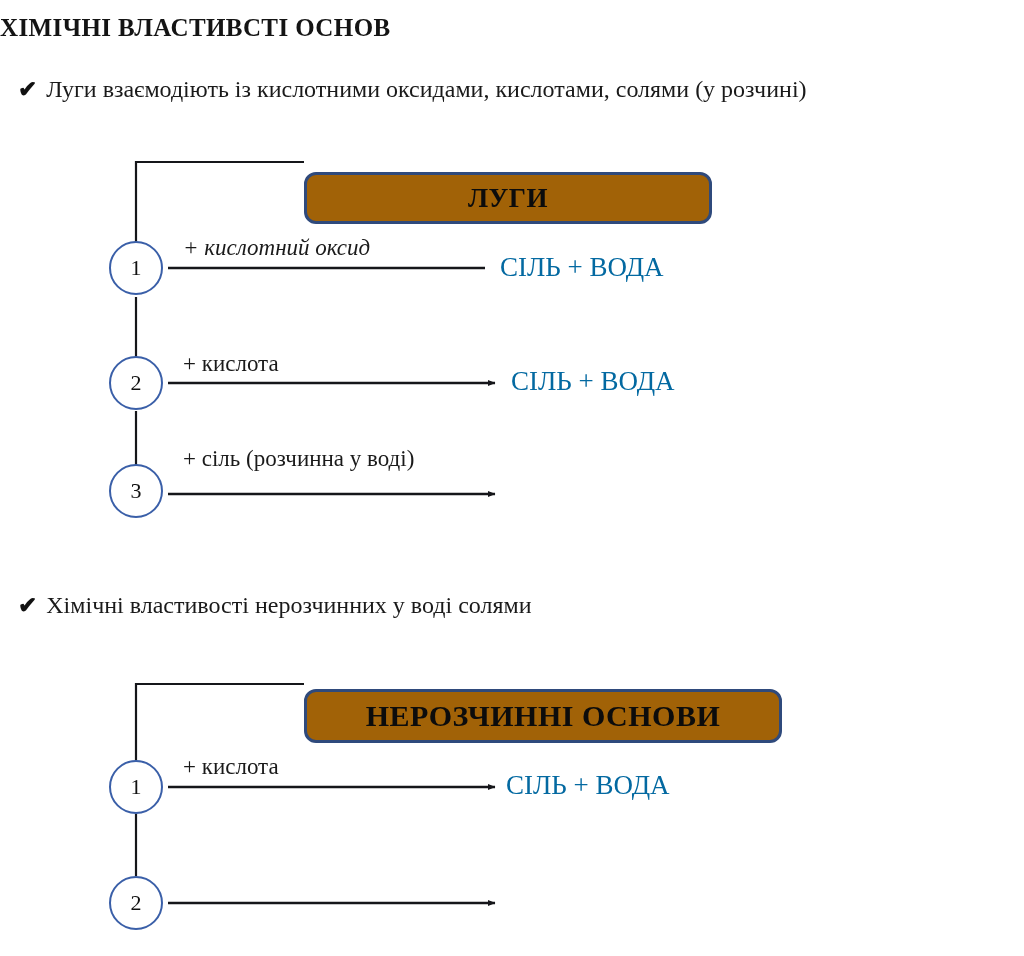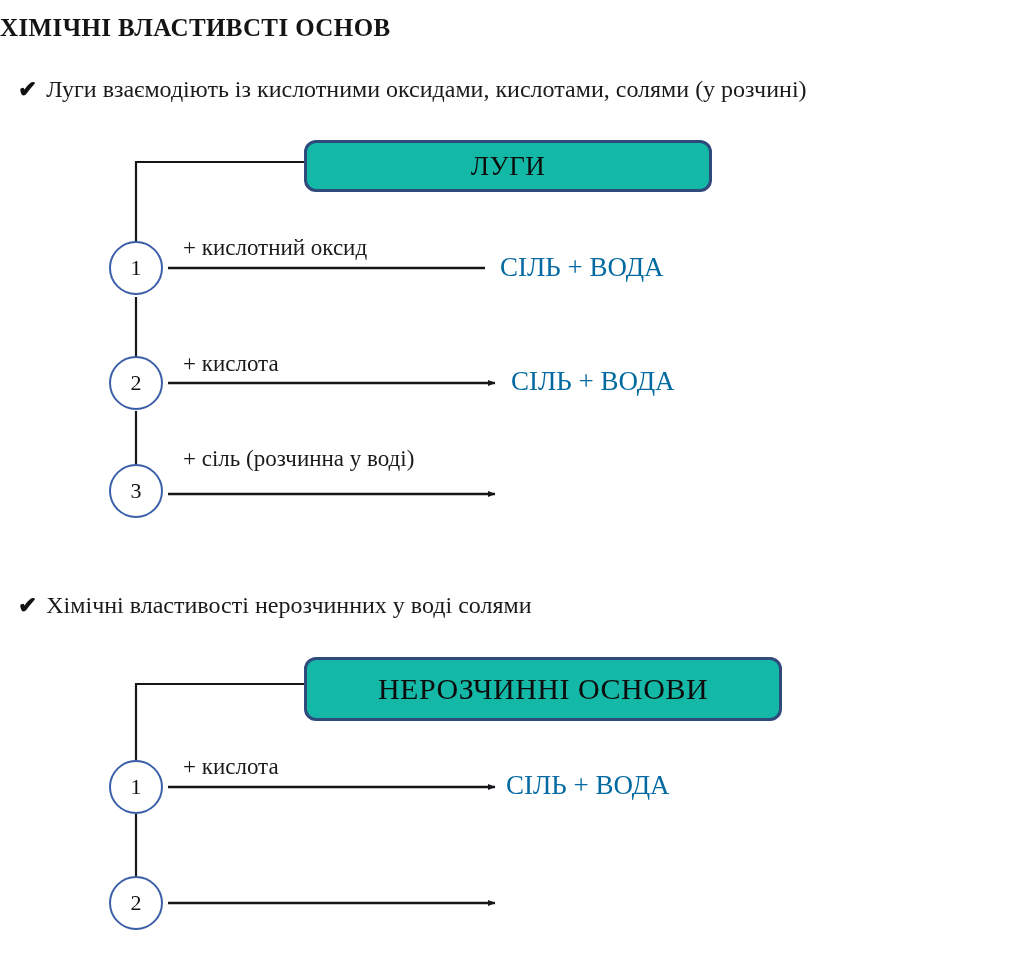"ЛУГИ" .header-box { background: #14b8a6 -> #a16207; font-weight: normal -> bold; margin-top: none -> 32px }
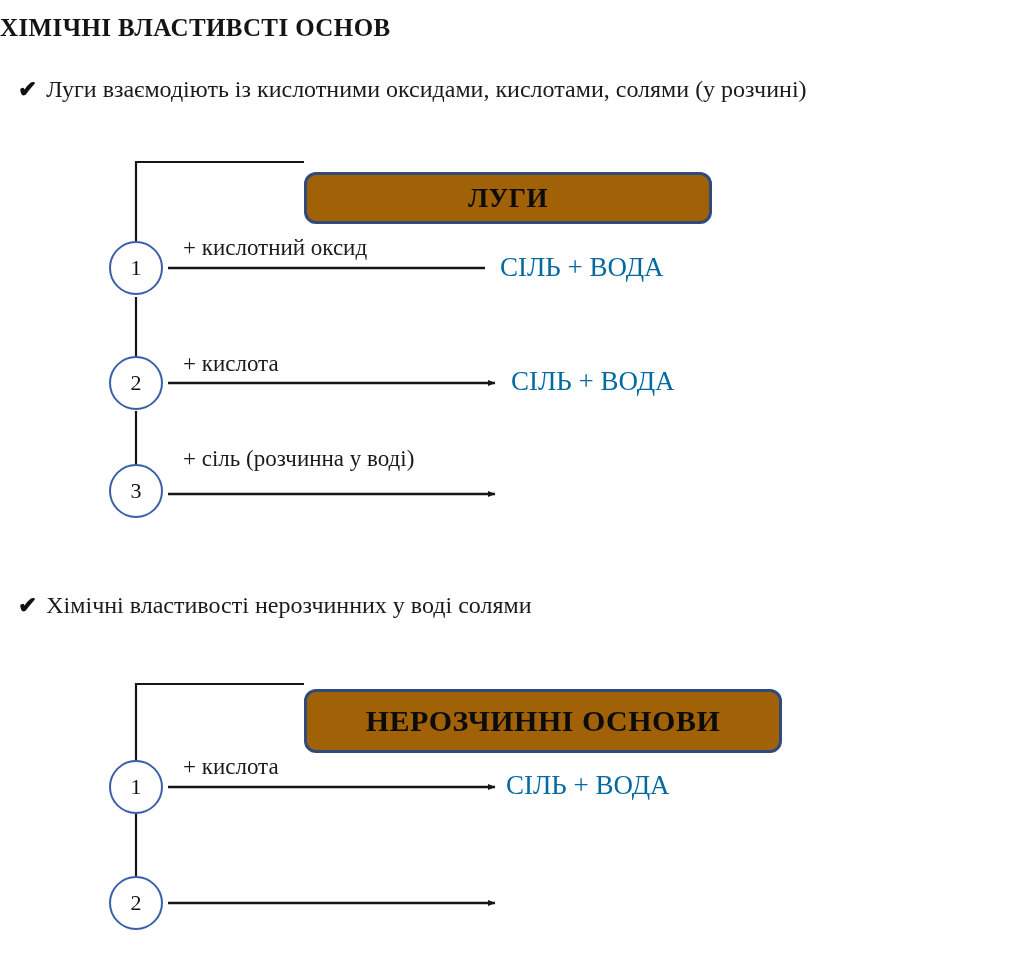"+ кислотний оксид" div.reaction-label { font-style: none -> italic }
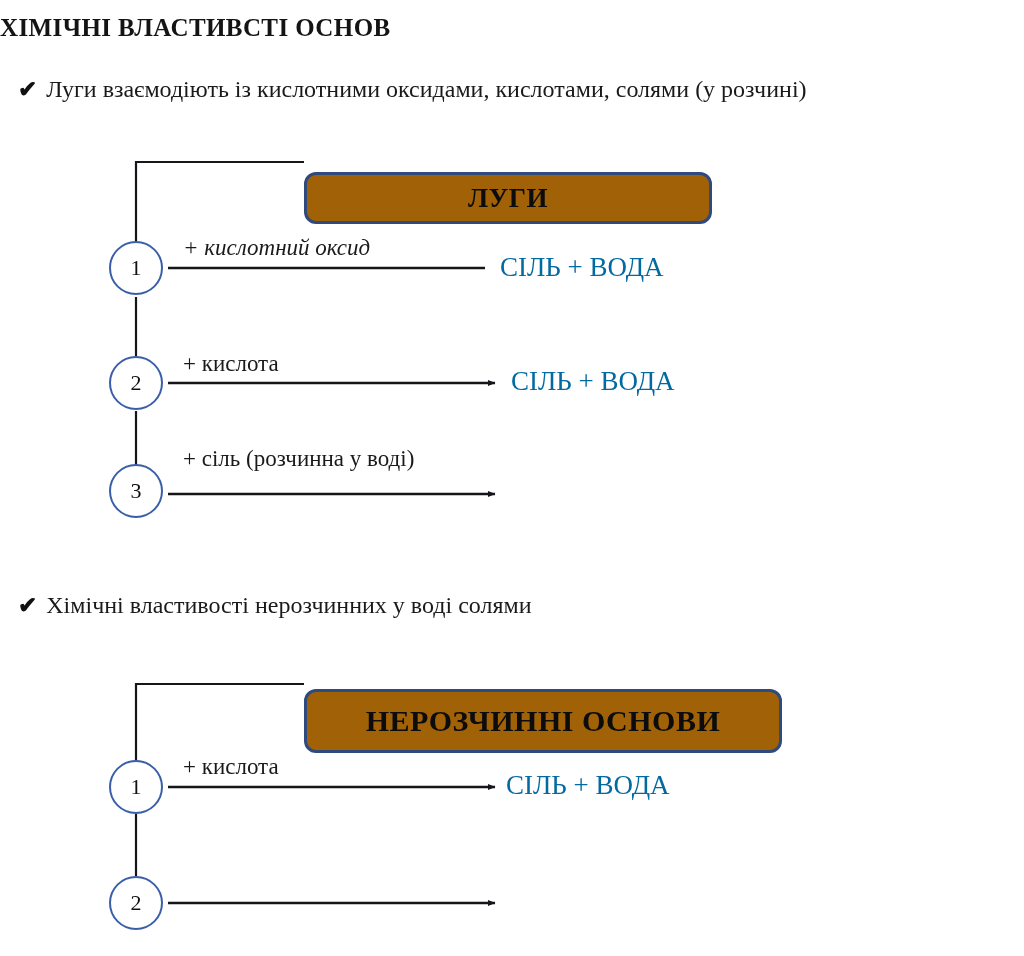"НЕРОЗЧИННІ ОСНОВИ" #header-nerozch { height: 64px -> 54px }
